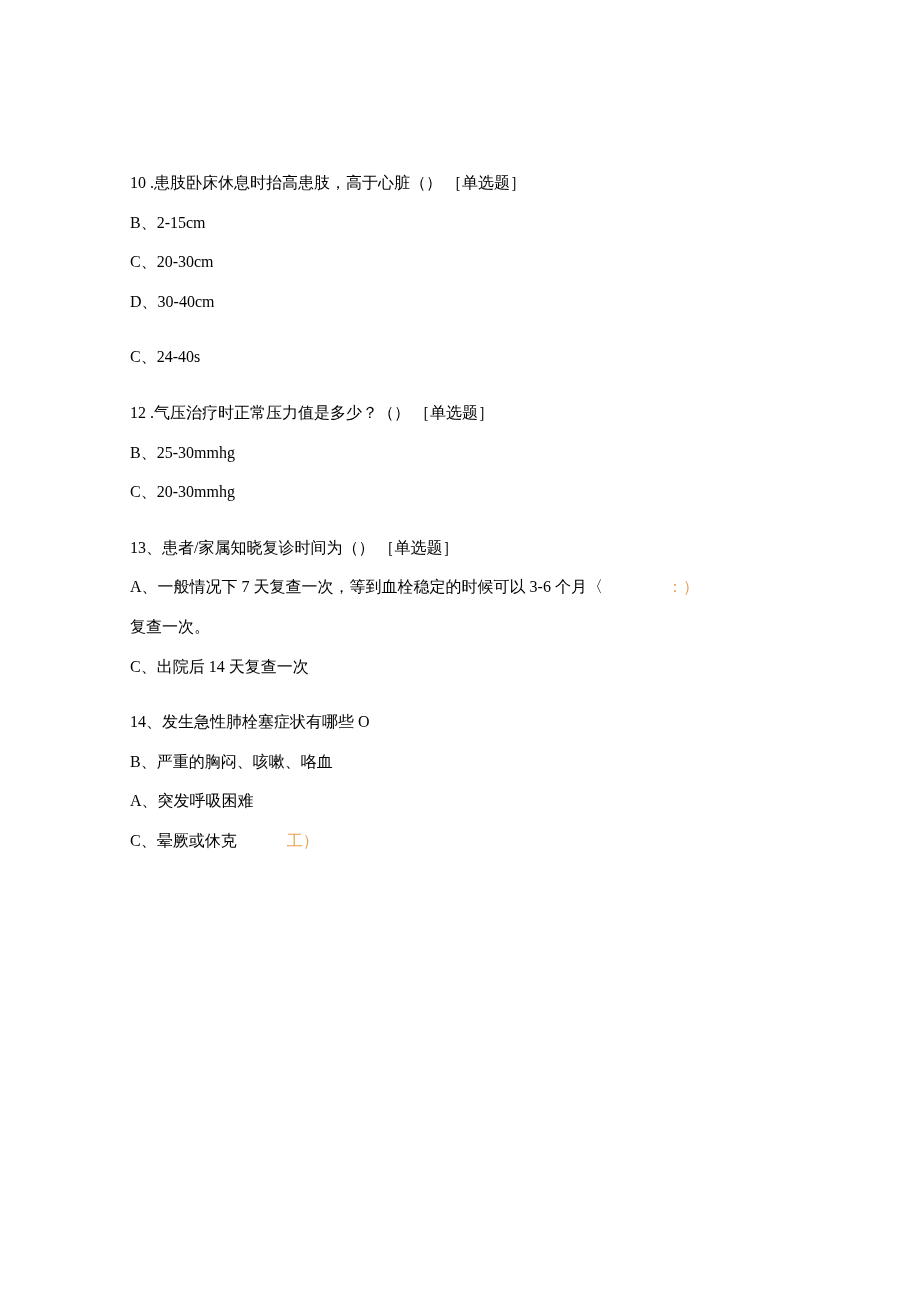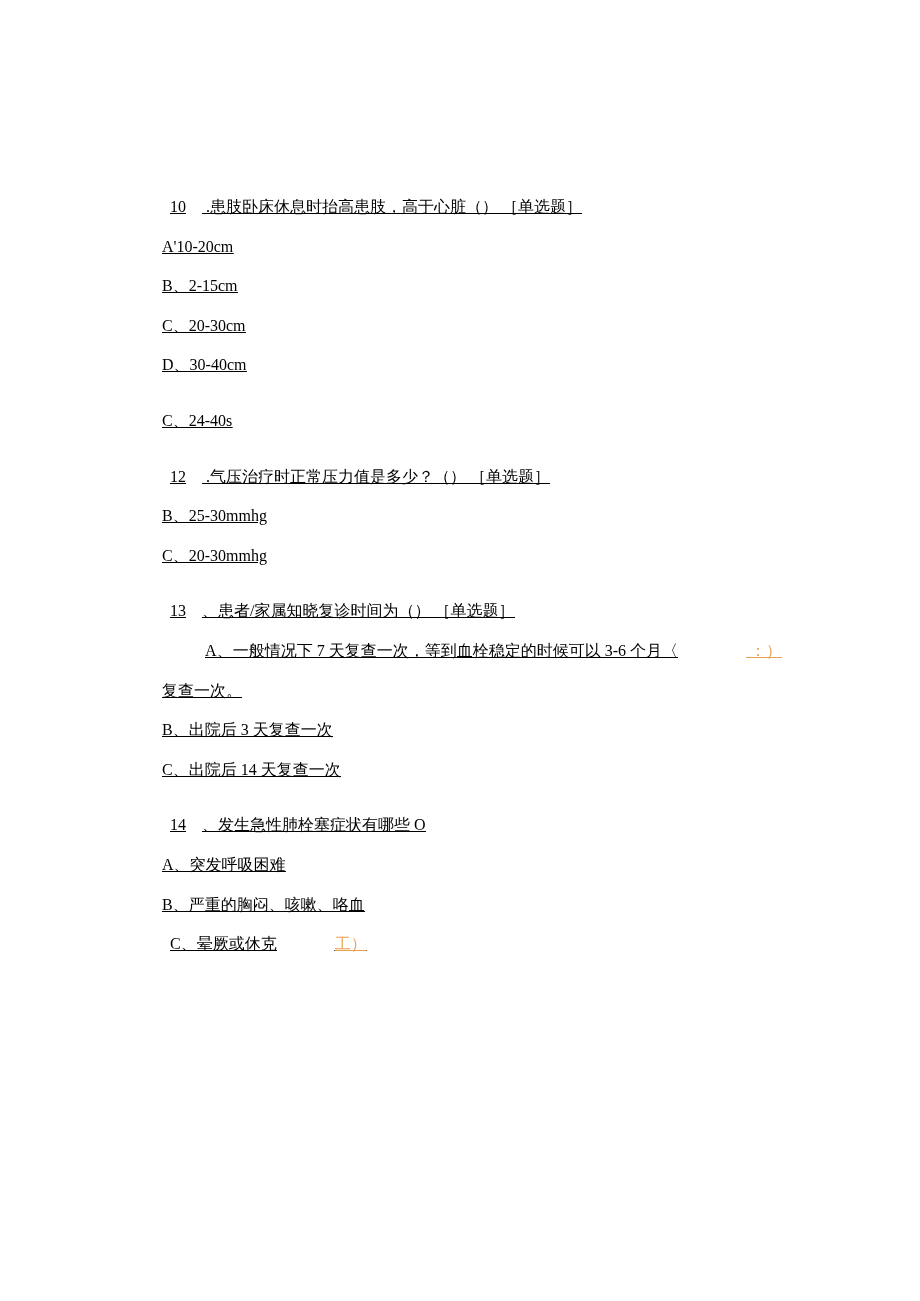"10 .患肢卧床休息时抬高患肢，高于心脏（） ［单选题］" * { margin: 8px -> 0; text-decoration: underline -> none }
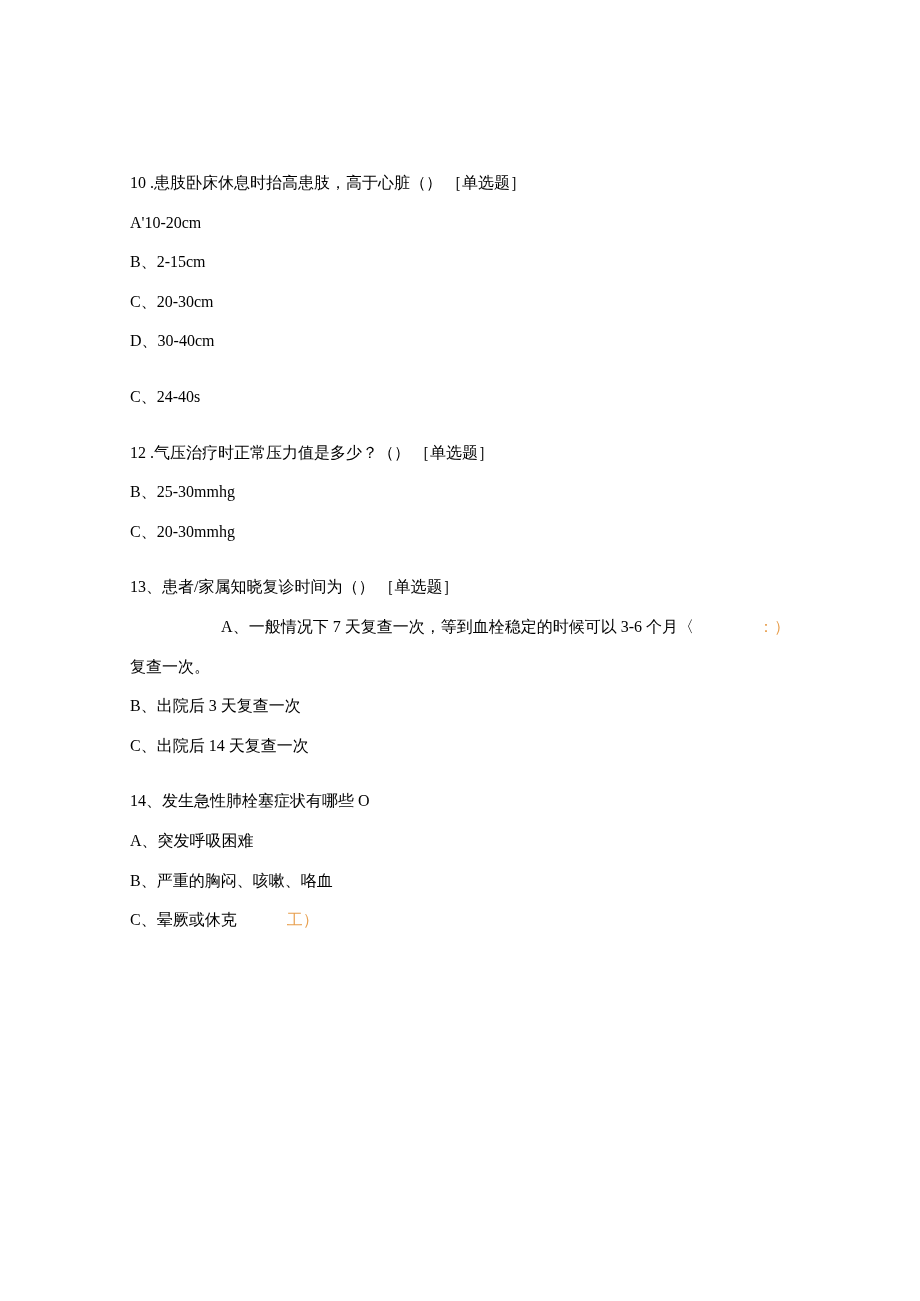"A'10-20cm" div.option { html: <div>A'10-20cm</div> -> none }
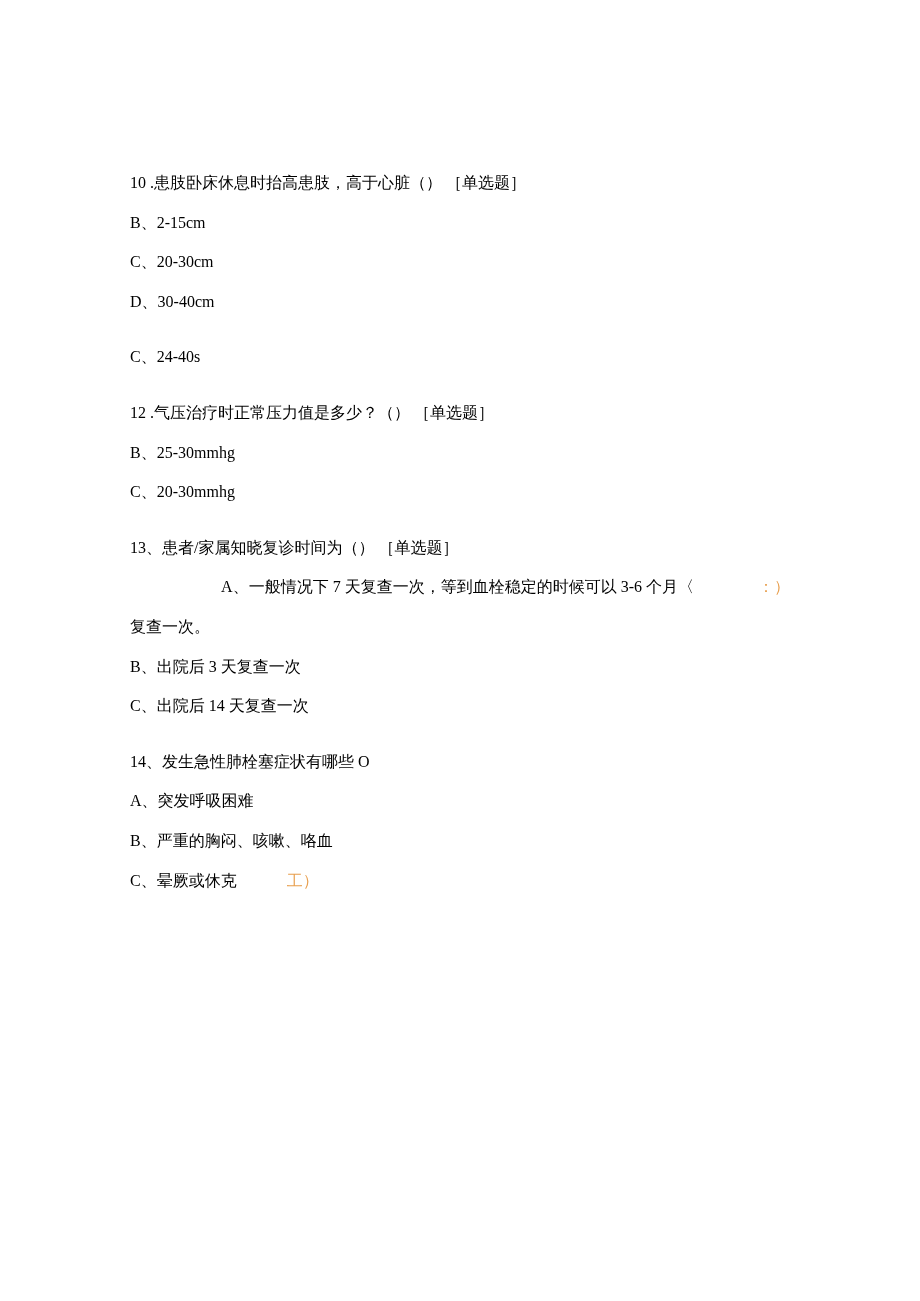"A、一般情况下 7 天复查一次，等到血栓稳定的时候可以 3-6 个月〈" .line-with-orange { text-align: right -> none }
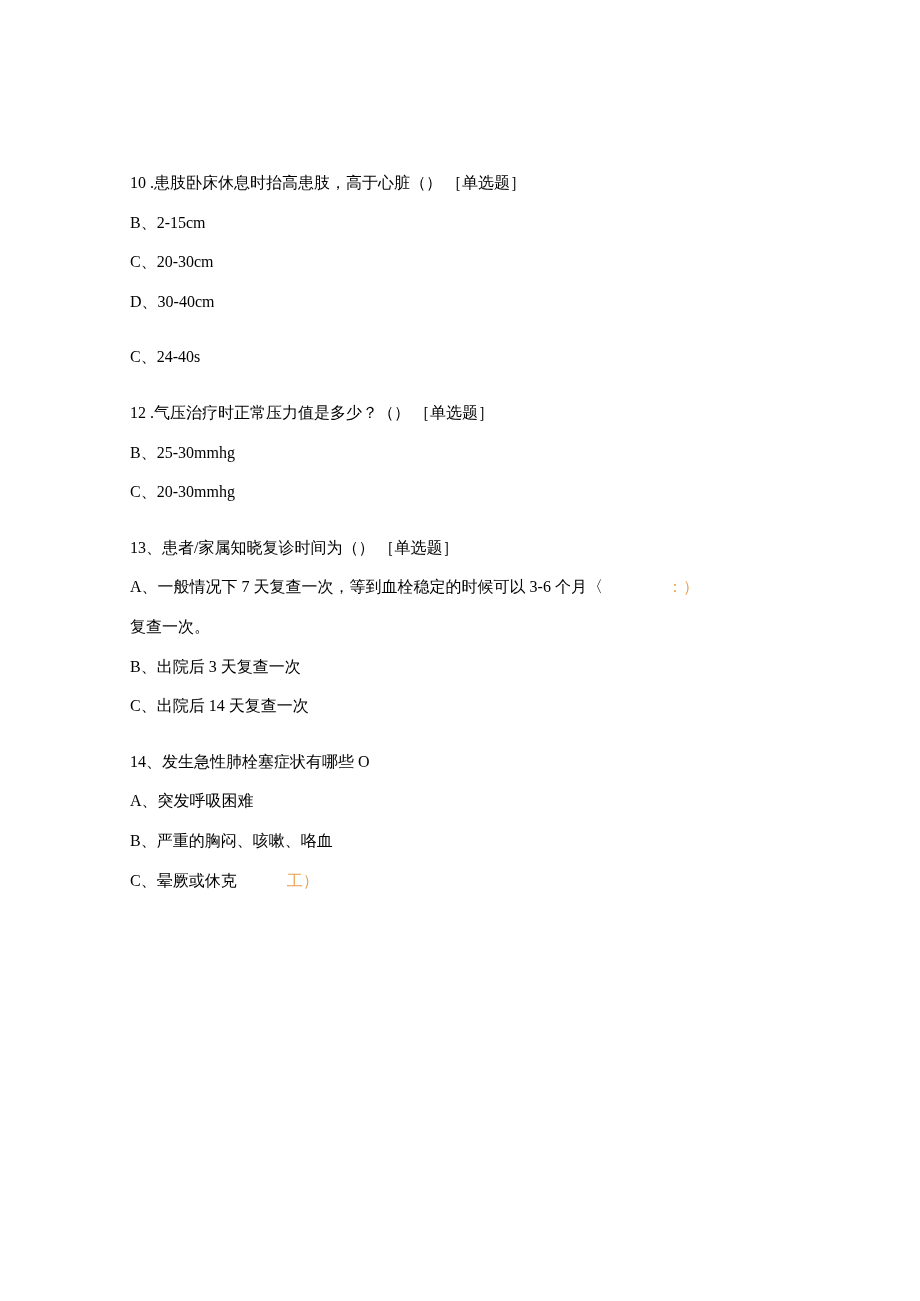"B、出院后 3 天复查一次" div.option { html: <div>B、出院后 3 天复查一次</div> -> none }
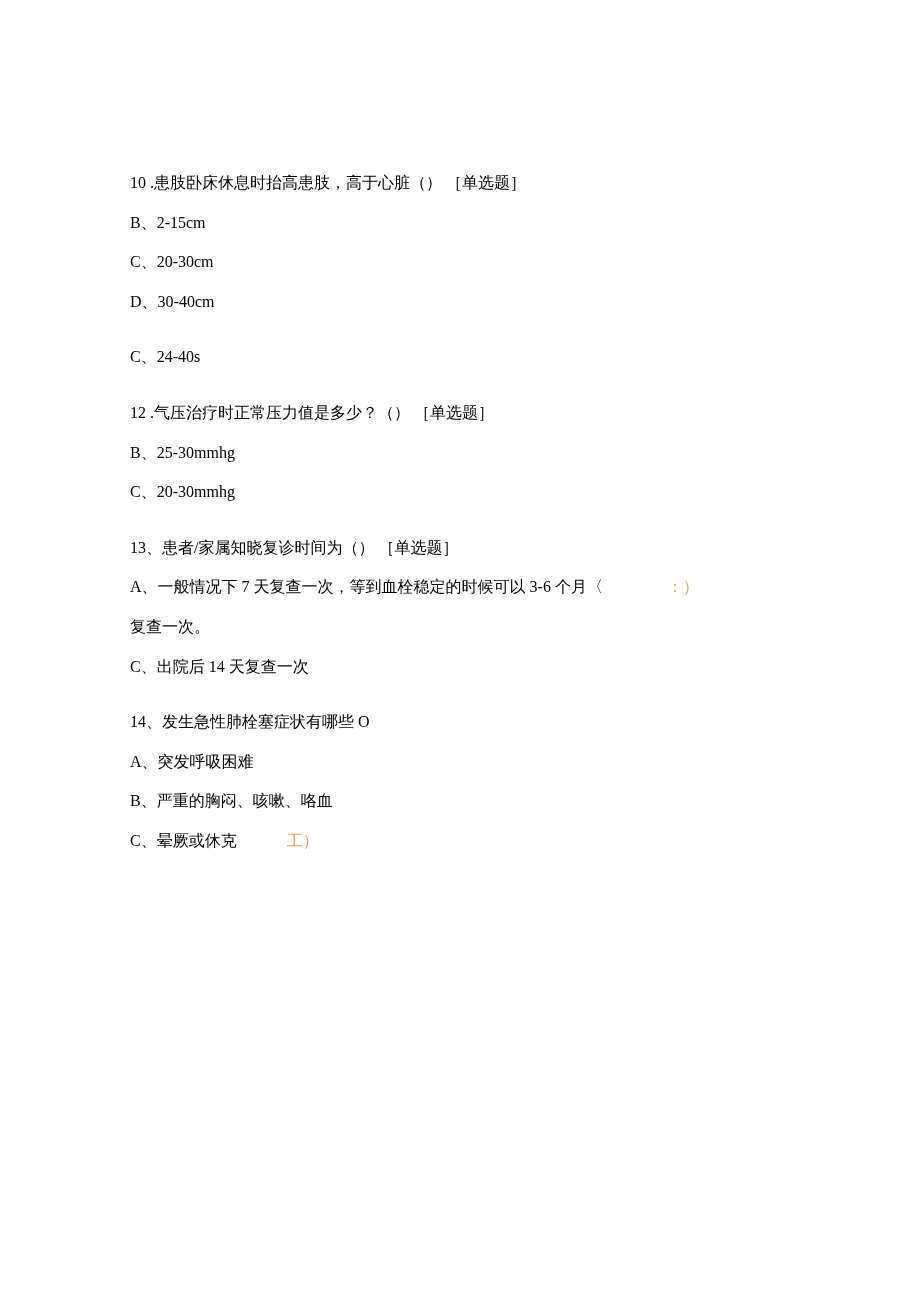"A、突发呼吸困难" div.option { order: before "B、严重的胸闷、咳嗽、咯血" -> after "B、严重的胸闷、咳嗽、咯血" }
